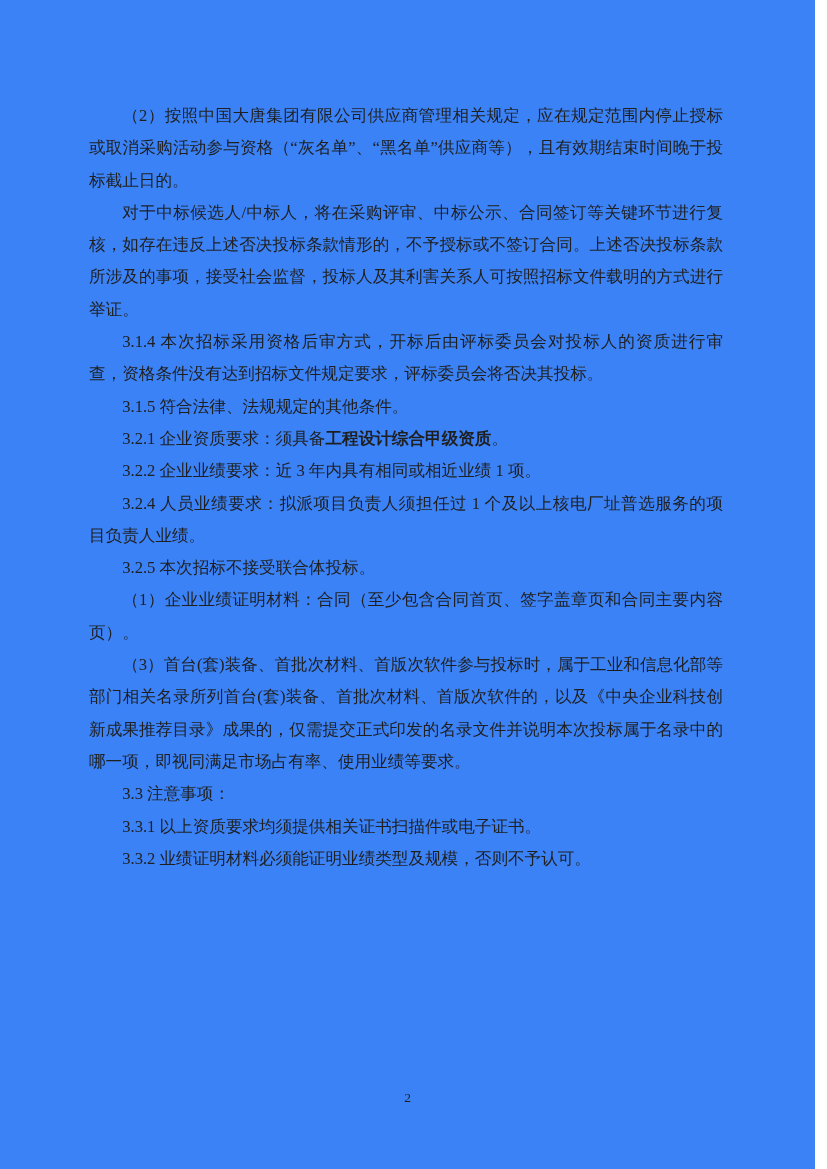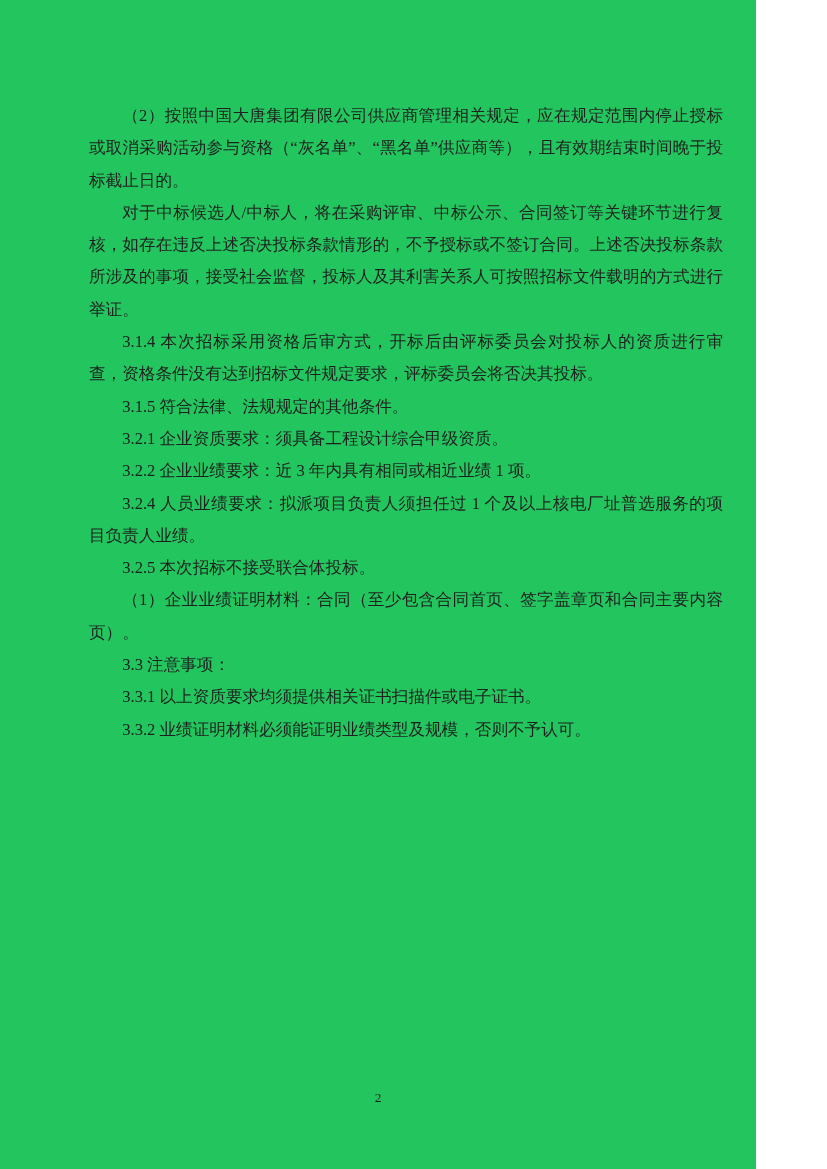"（2）按照中国大唐集团有限公司供应商管理相关规定，应在规定范围内停止授标或取消采" .page { background: #22c55e -> #3b82f6; width: 756px -> 815px }
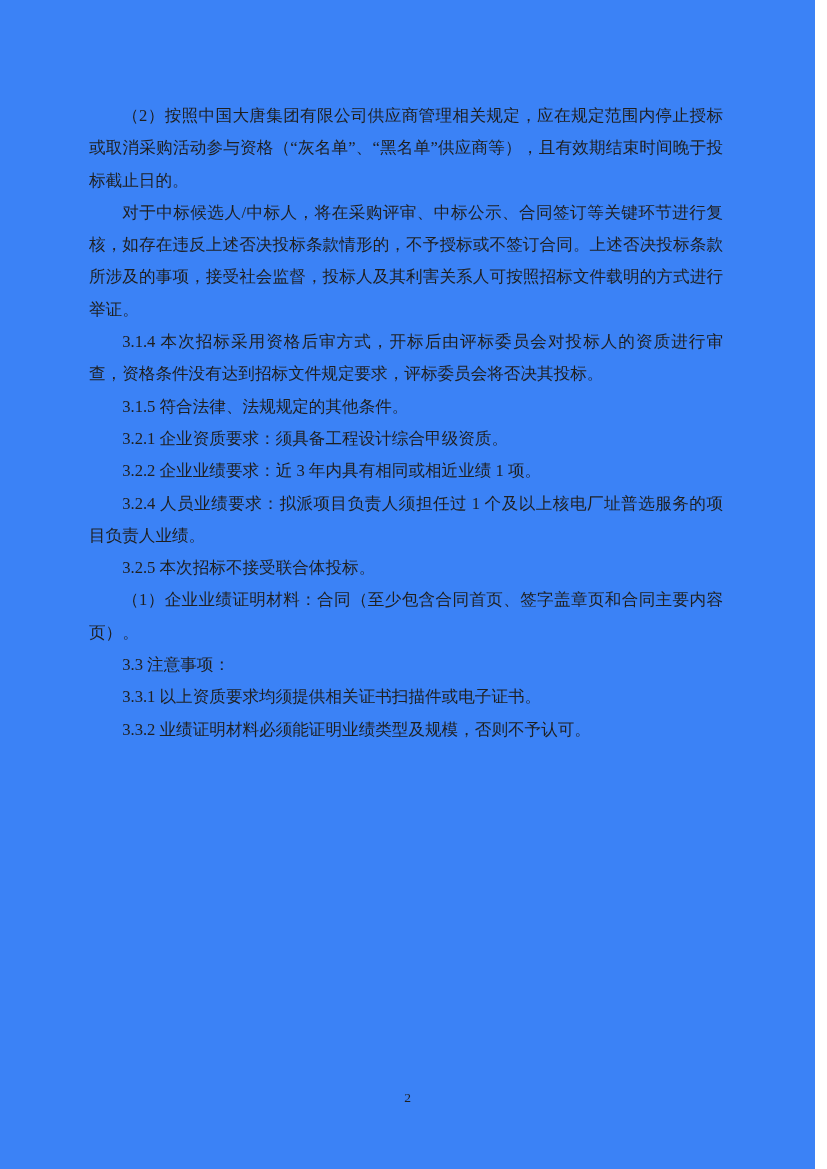"工程设计综合甲级资质" .bold { font-weight: 400 -> 700 }
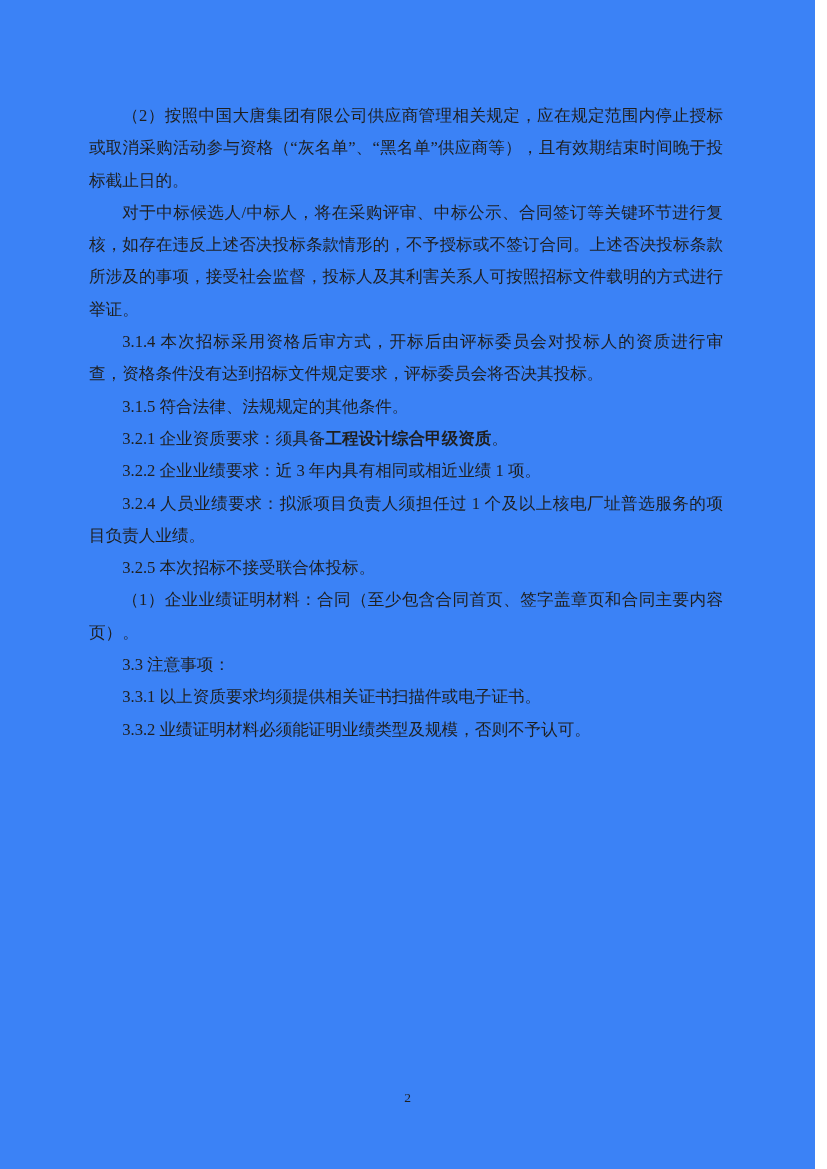"（3）首台(套)装备、首批次材料、首版次软件参与投标时，属于工业和信息化部等部门" p.para { html: none -> <p>（3）首台(套)装备、首批次材料、首版次软件参与投标时，属于工业和信息化部等部门相关名录所列首台(套)装备、首批次材料、首版次软件的，以及《中央企业科技创新成果推荐目录》成果的，仅需提交正式印发的名录文件并说明本次投标属于名录中的哪一项，即视同满足市场占有率、使用业绩等要求。</p> }
